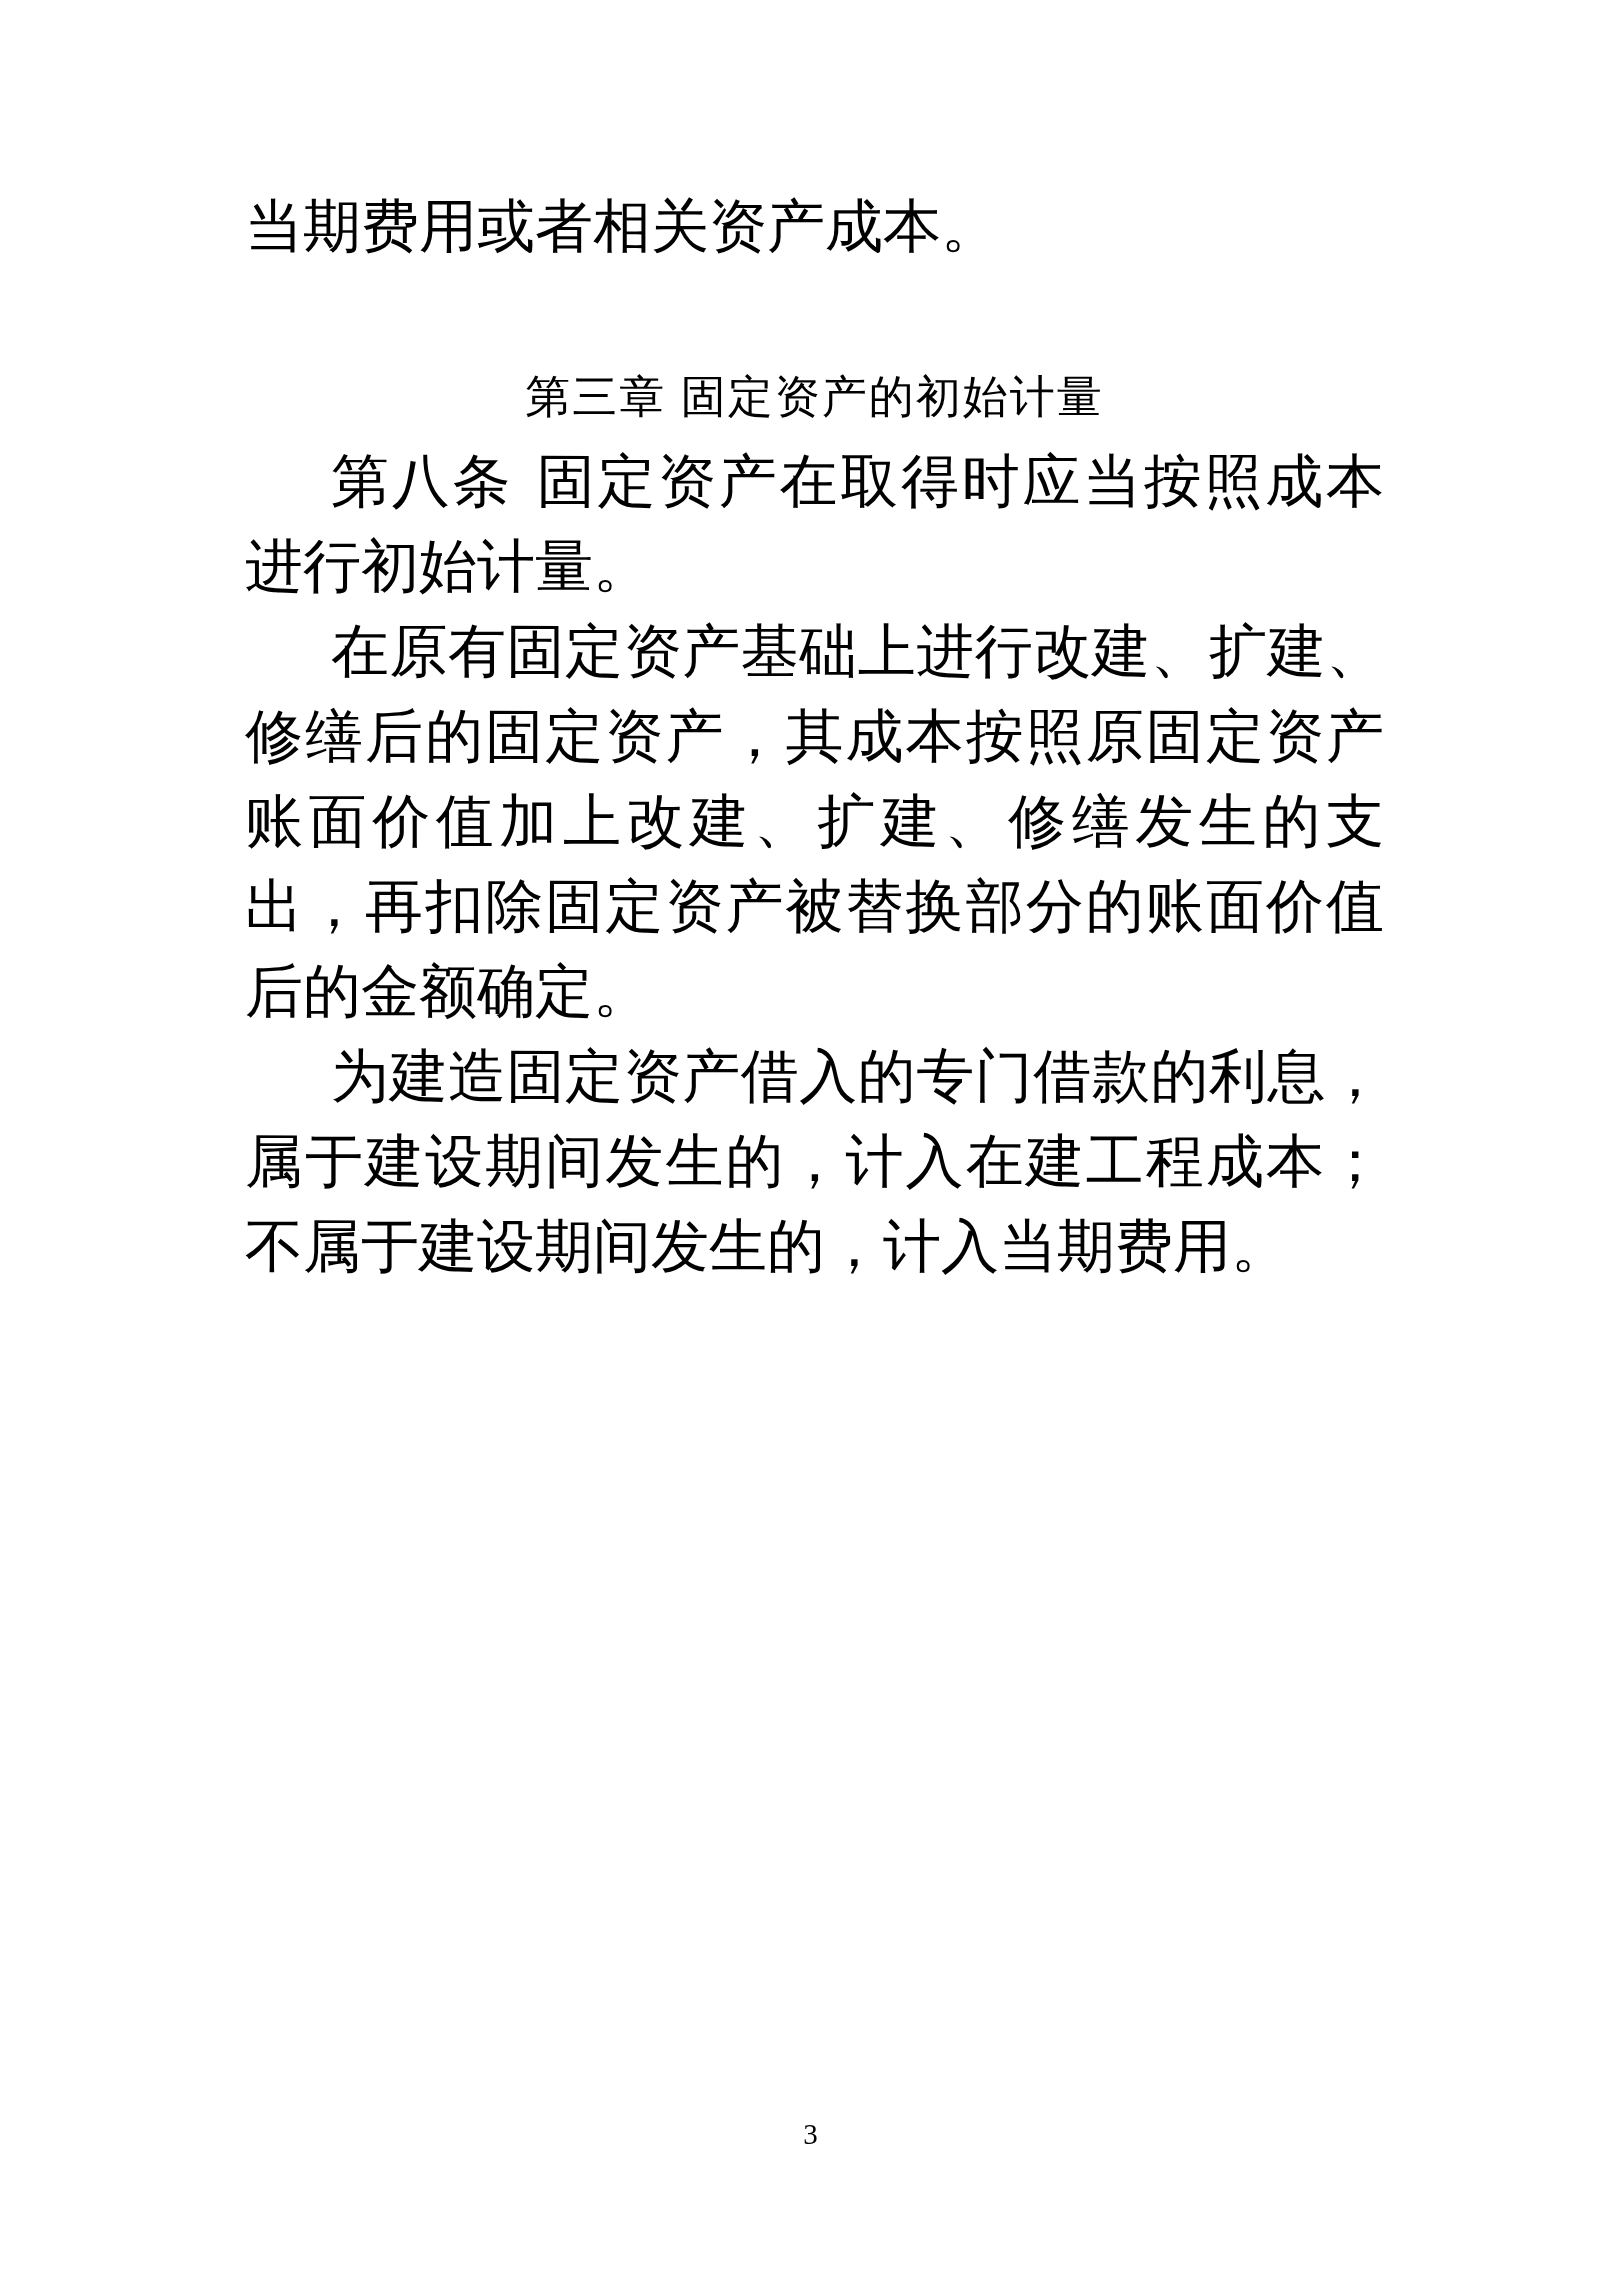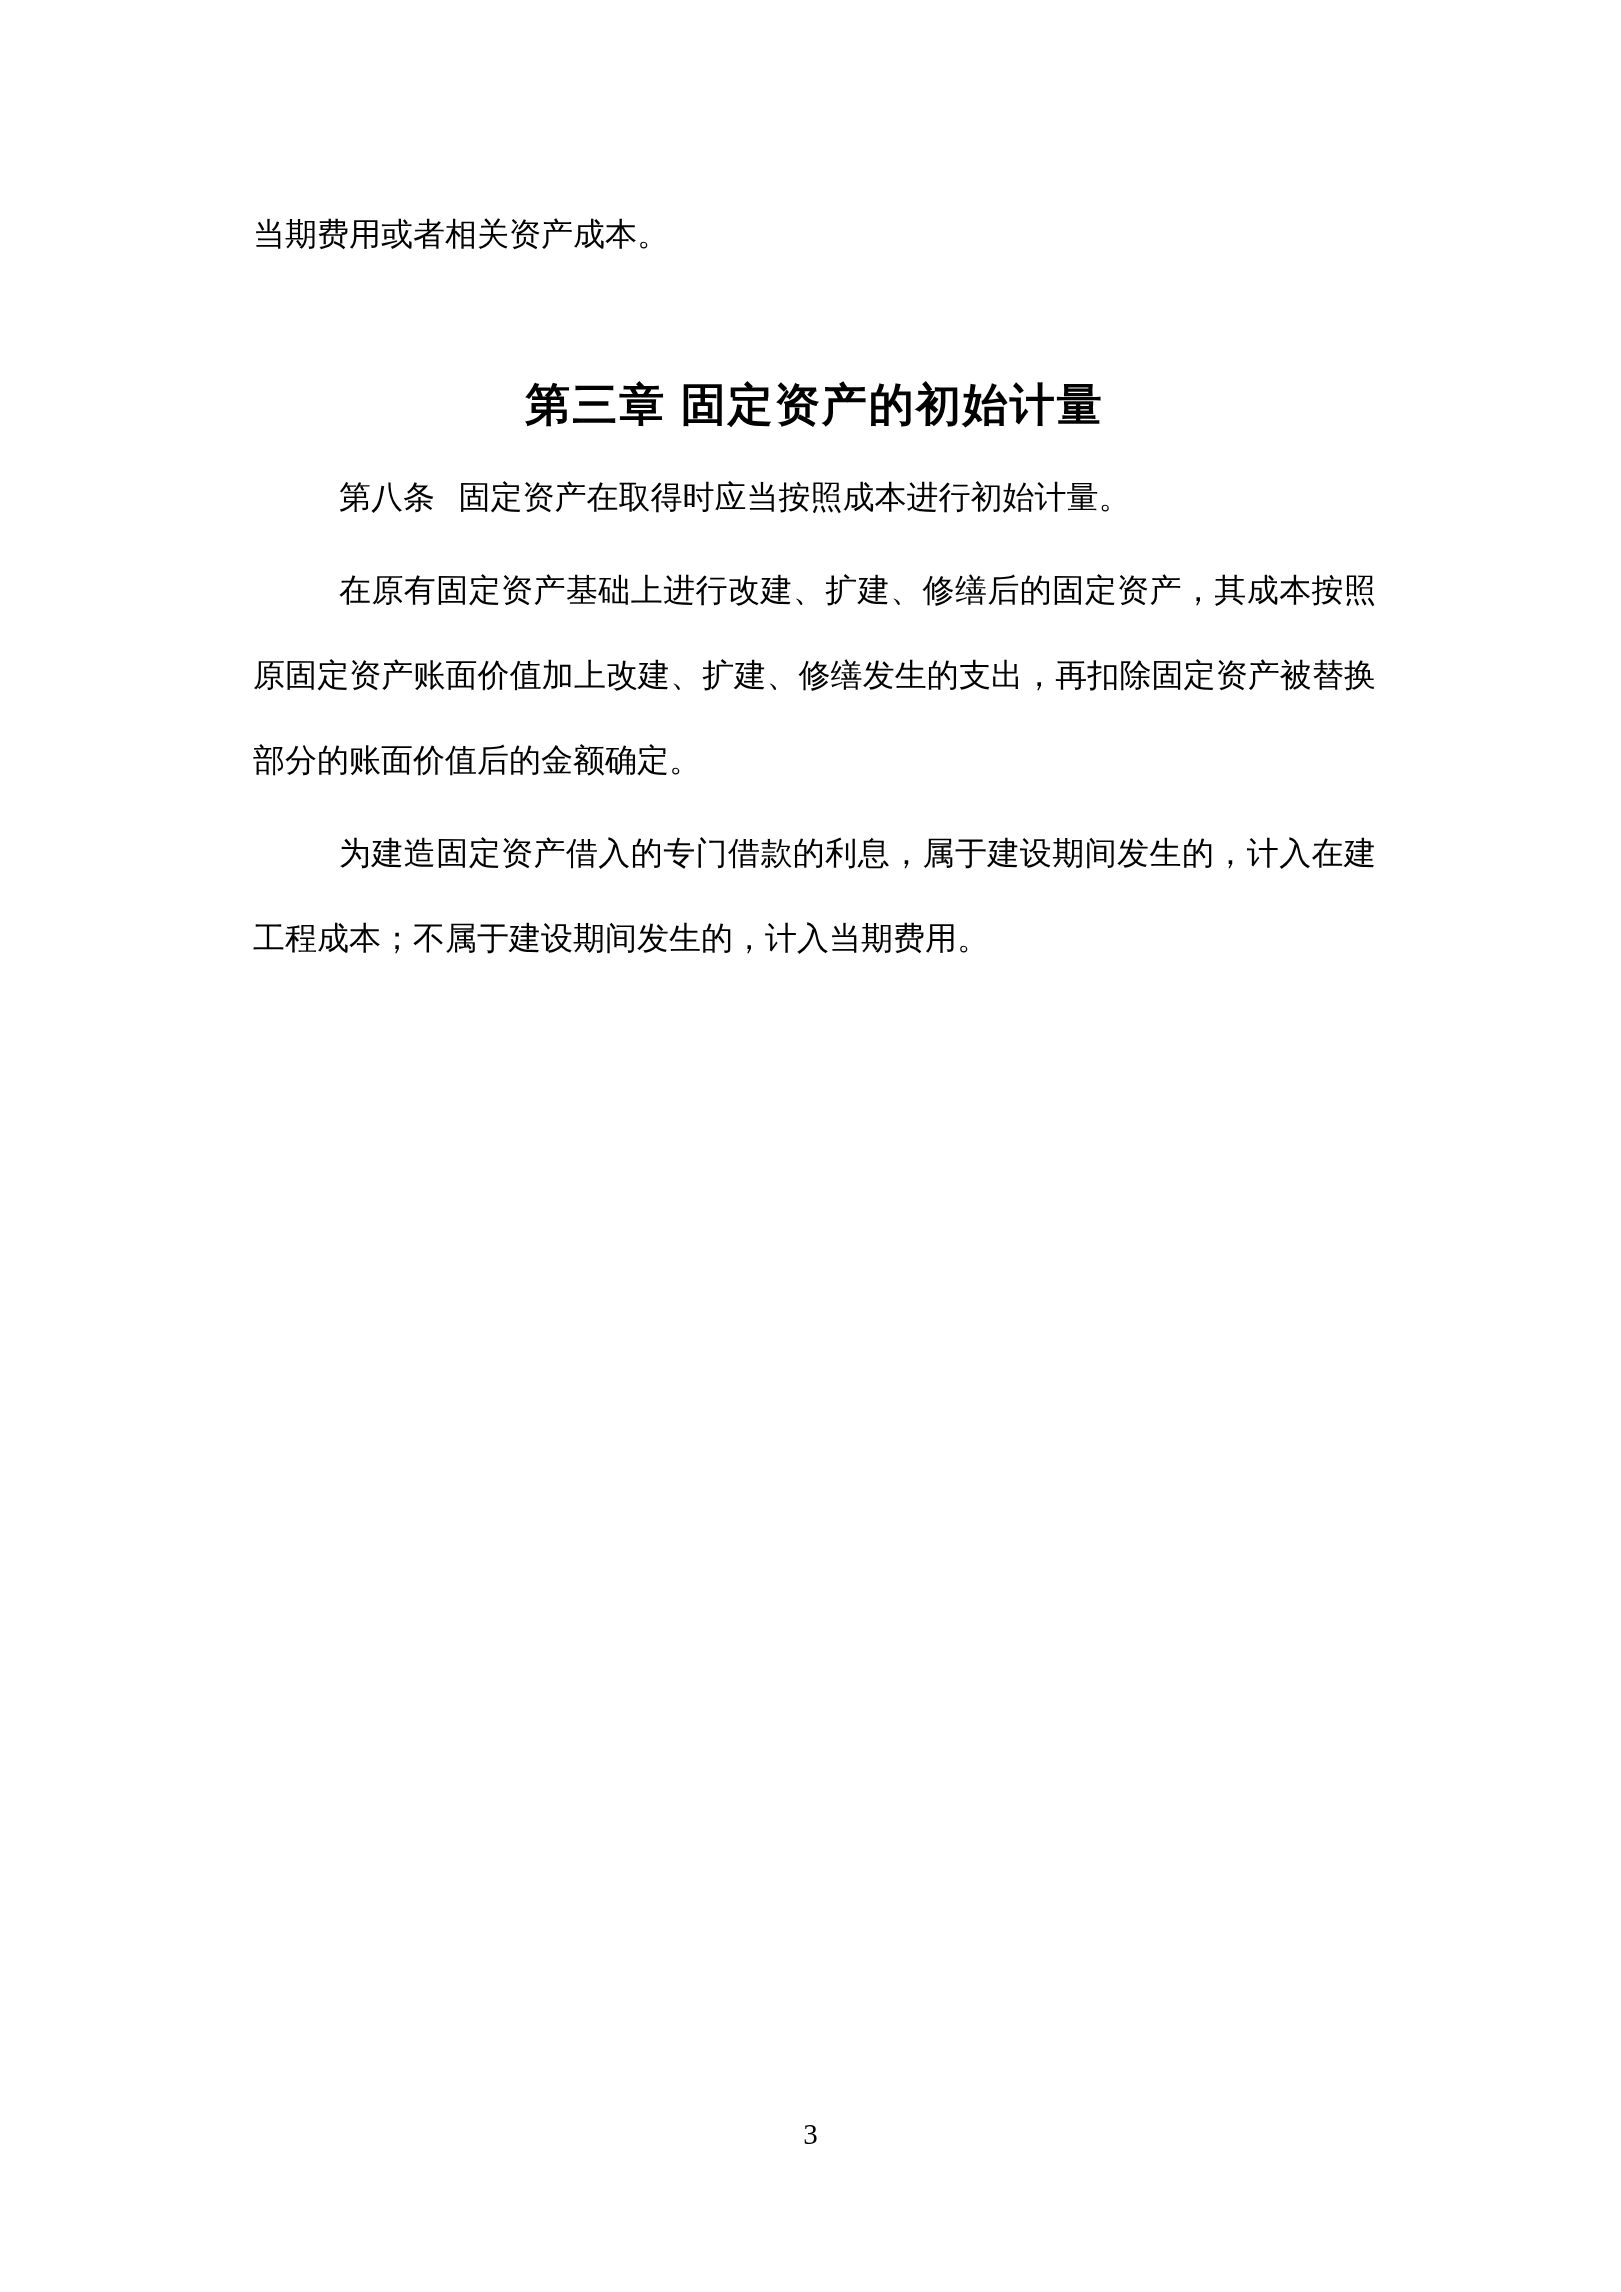"当期费用或者相关资产成本。" .content p { font-size: 32px -> 58px; margin: 8px -> 0 }
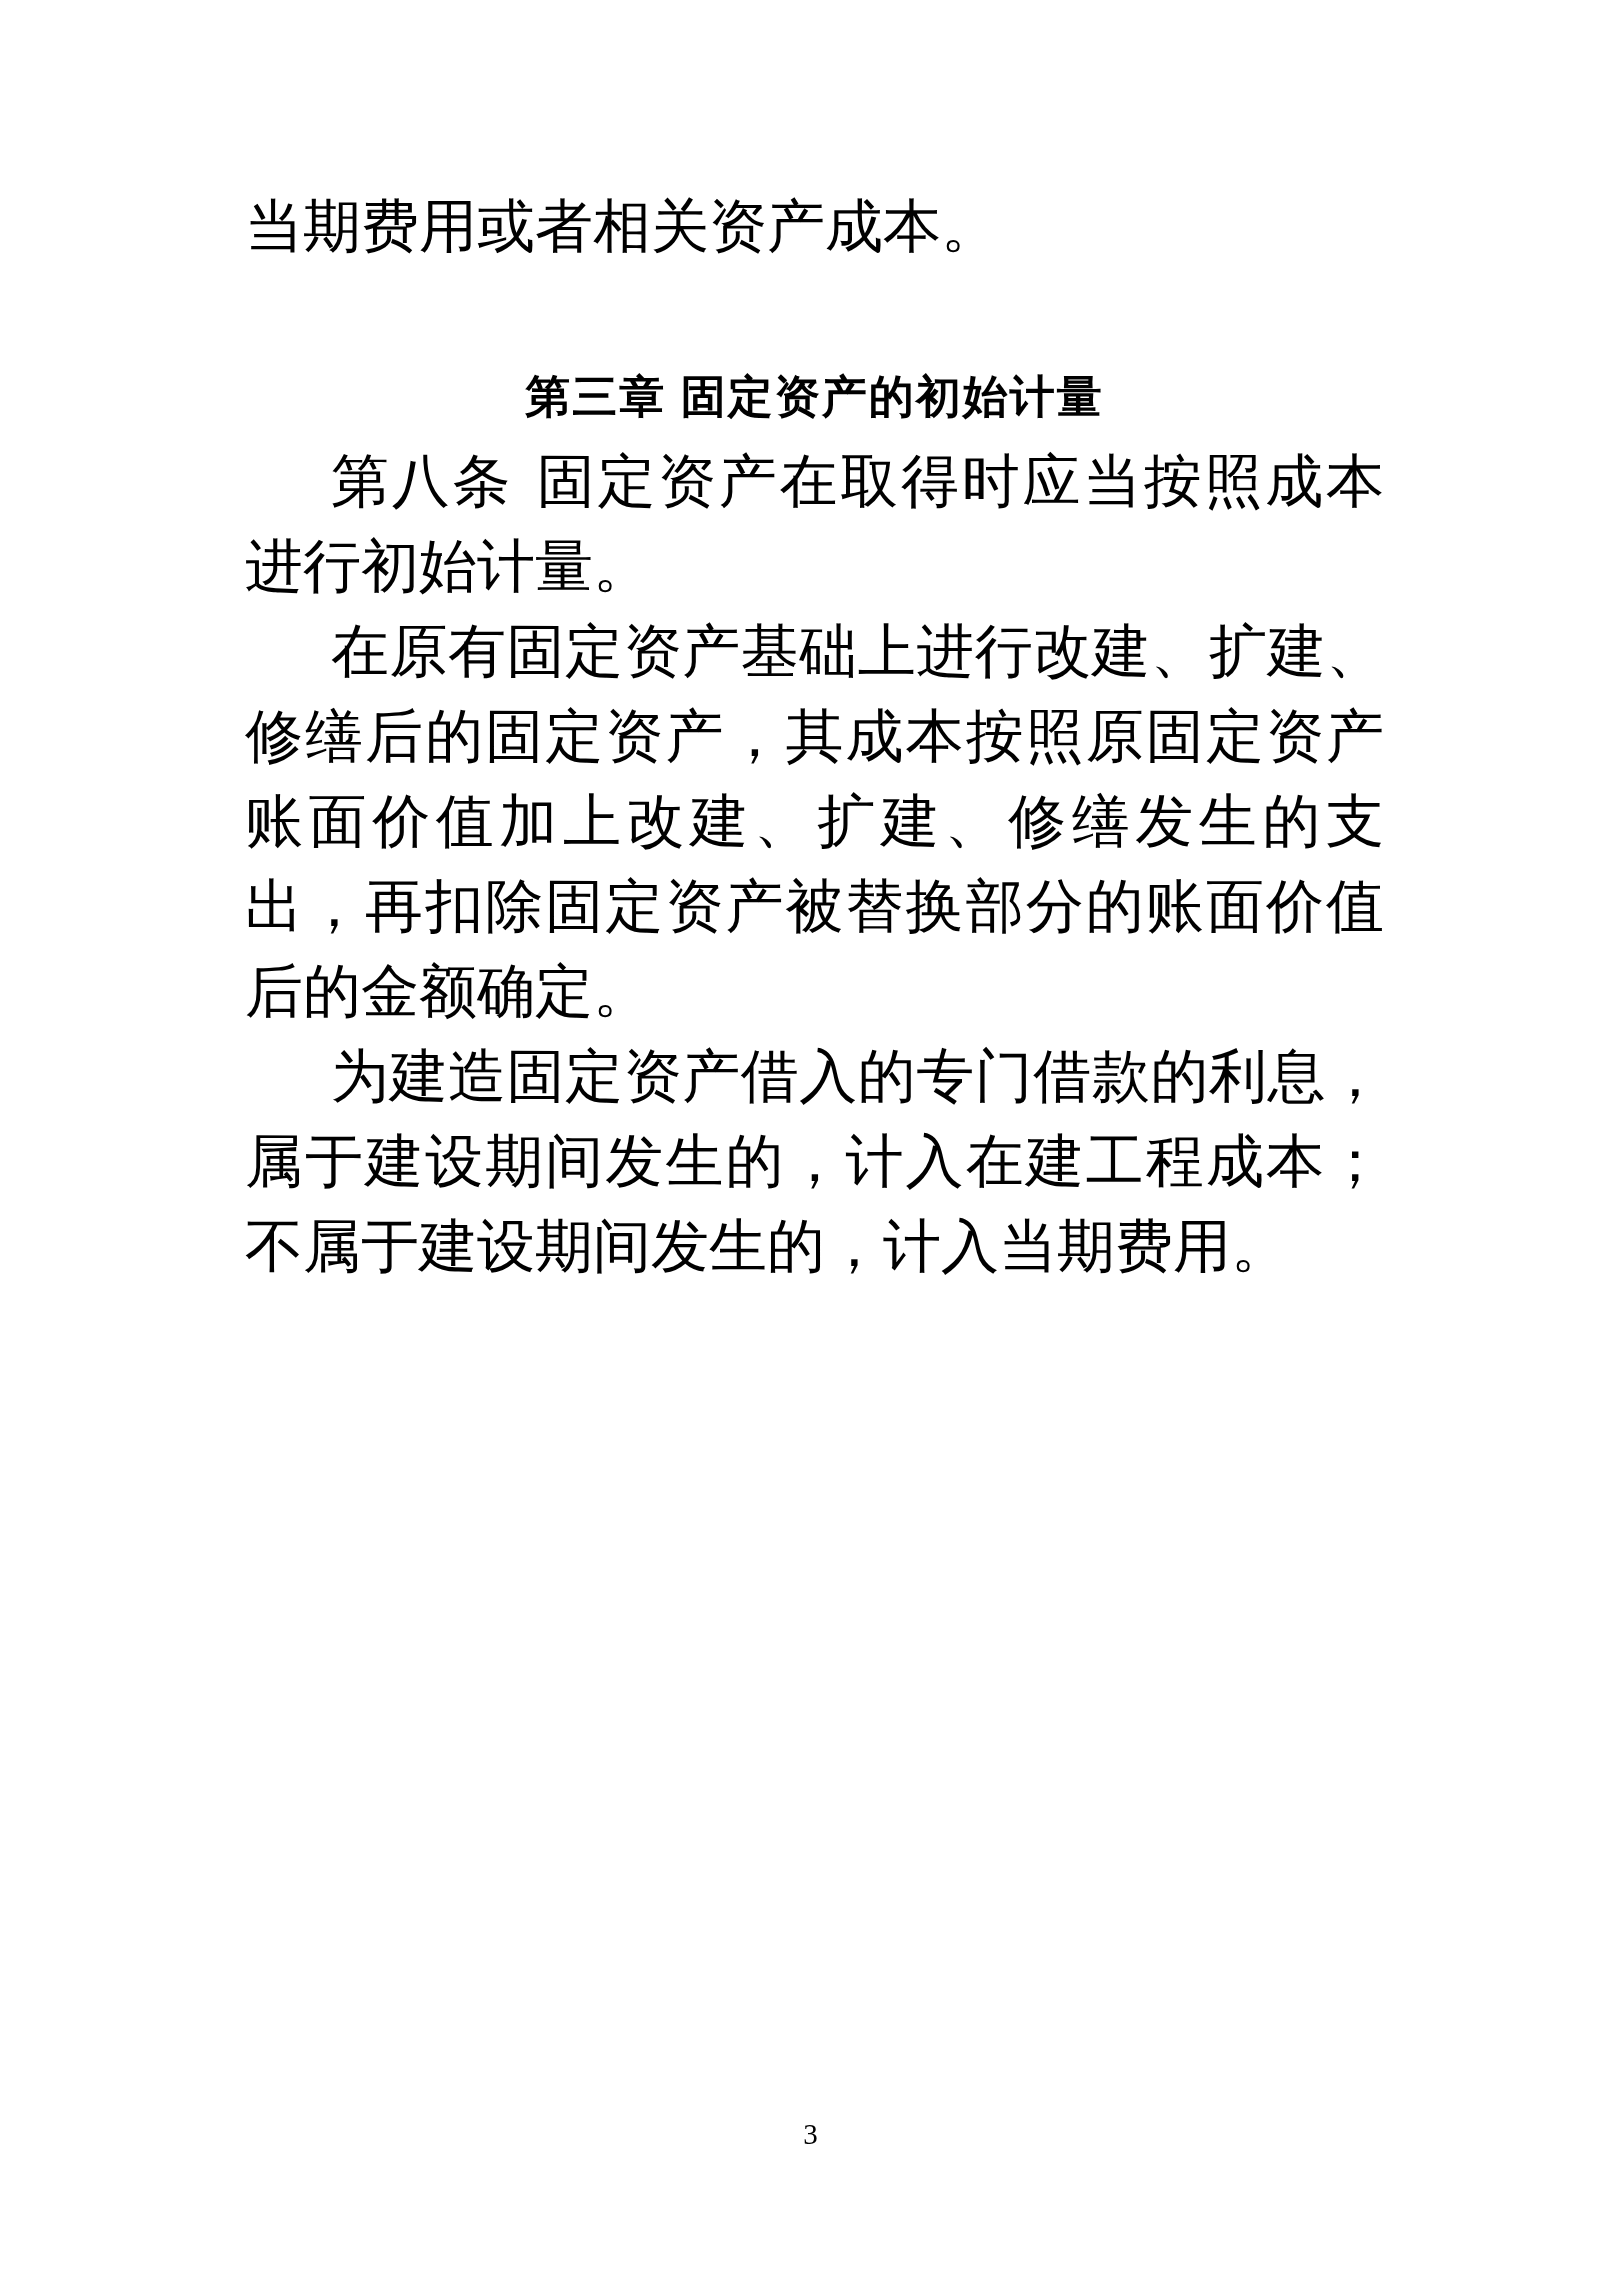"第三章 固定资产的初始计量" .chapter-heading { font-weight: 700 -> 400 }
